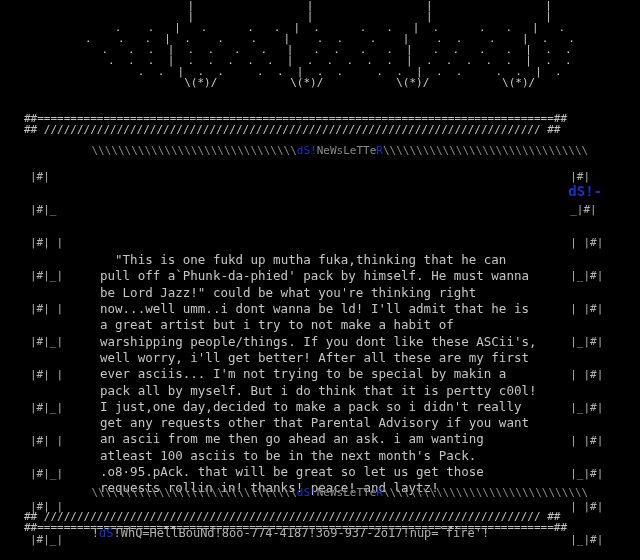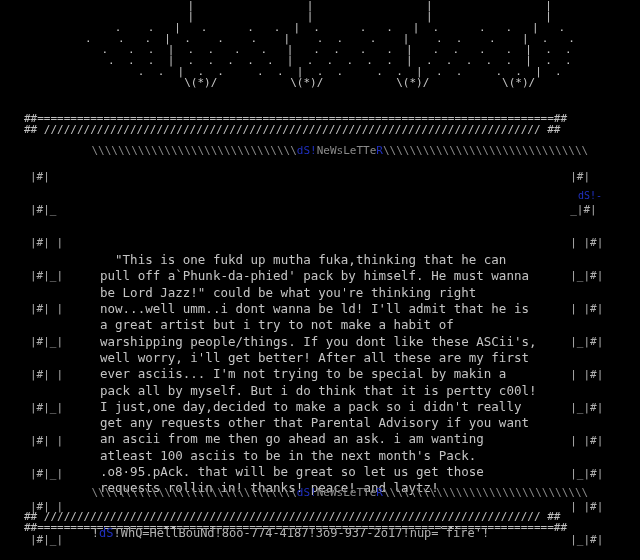"dS!-" .sig { font-size: 10px -> 14px; font-weight: none -> bold; top: 77px -> 70px }
